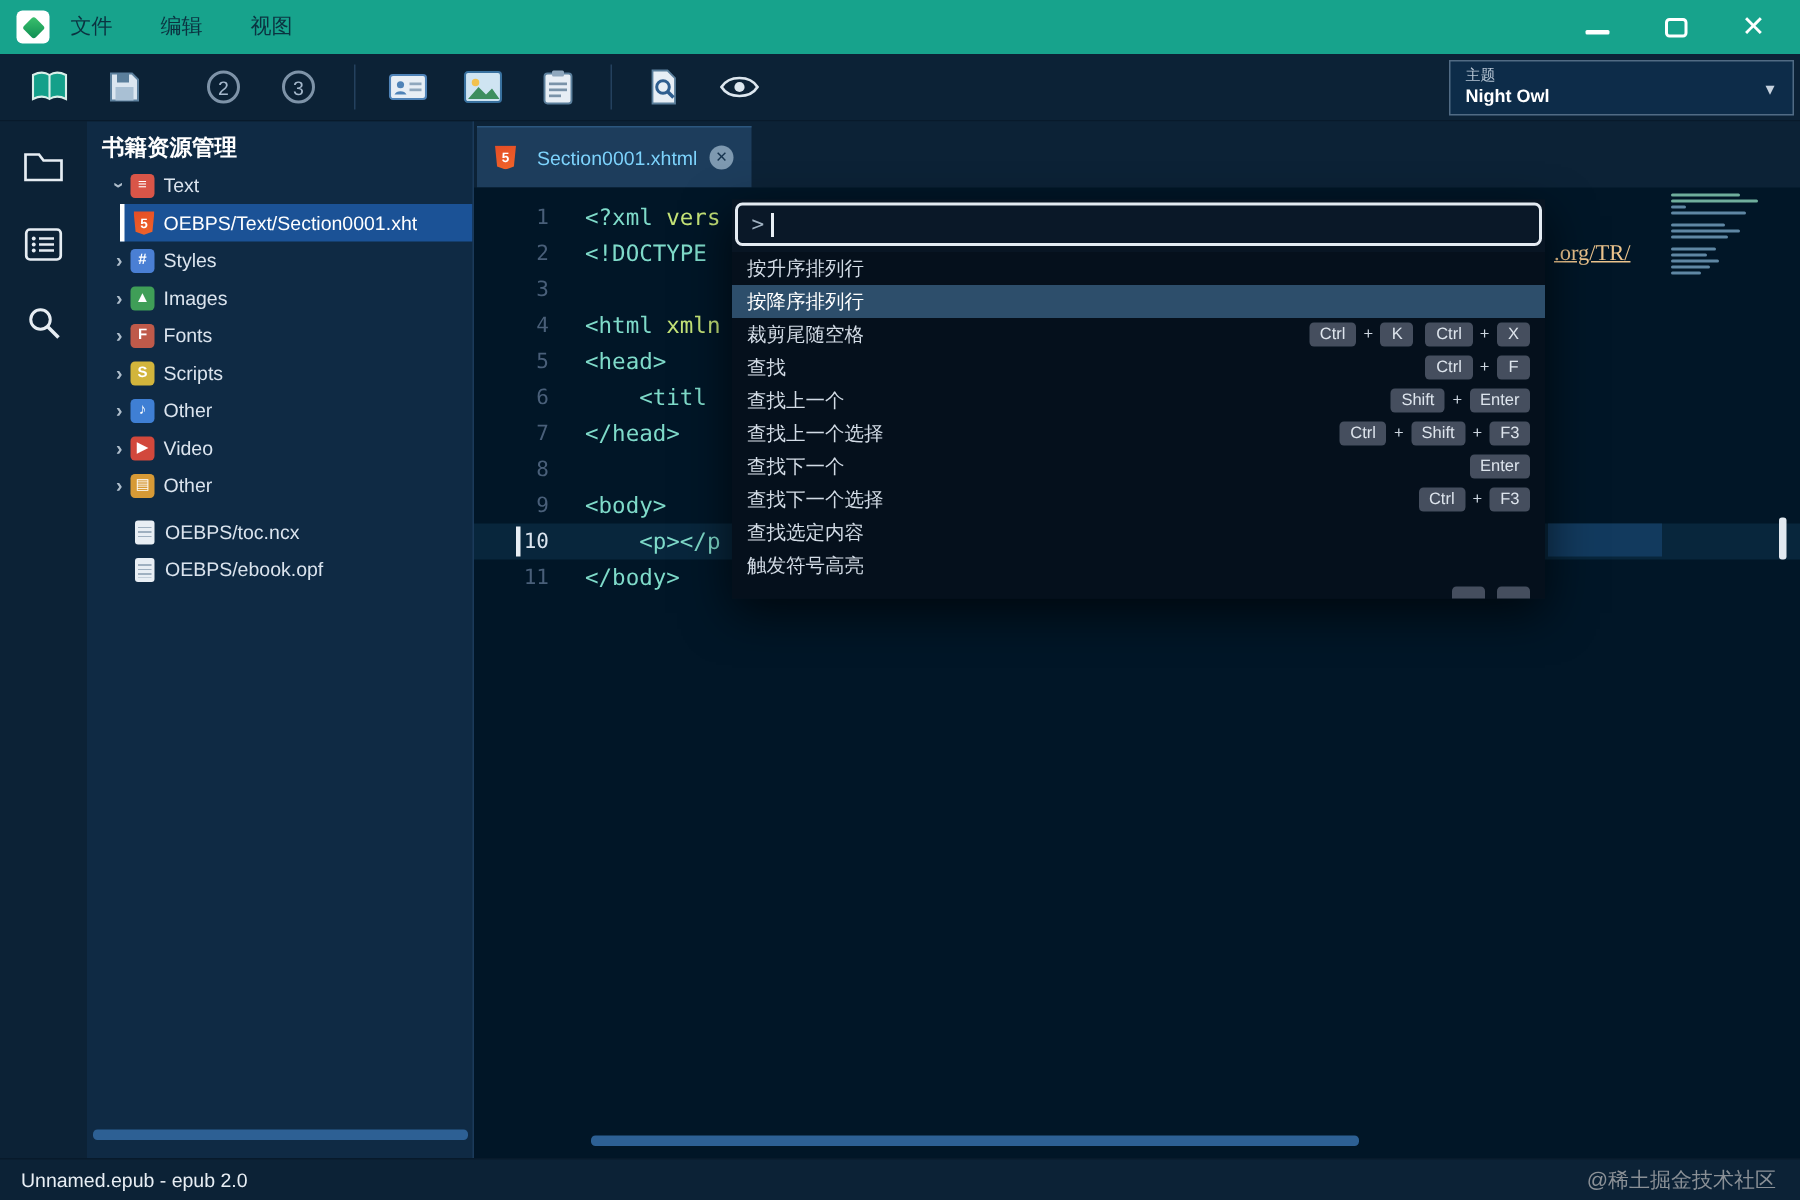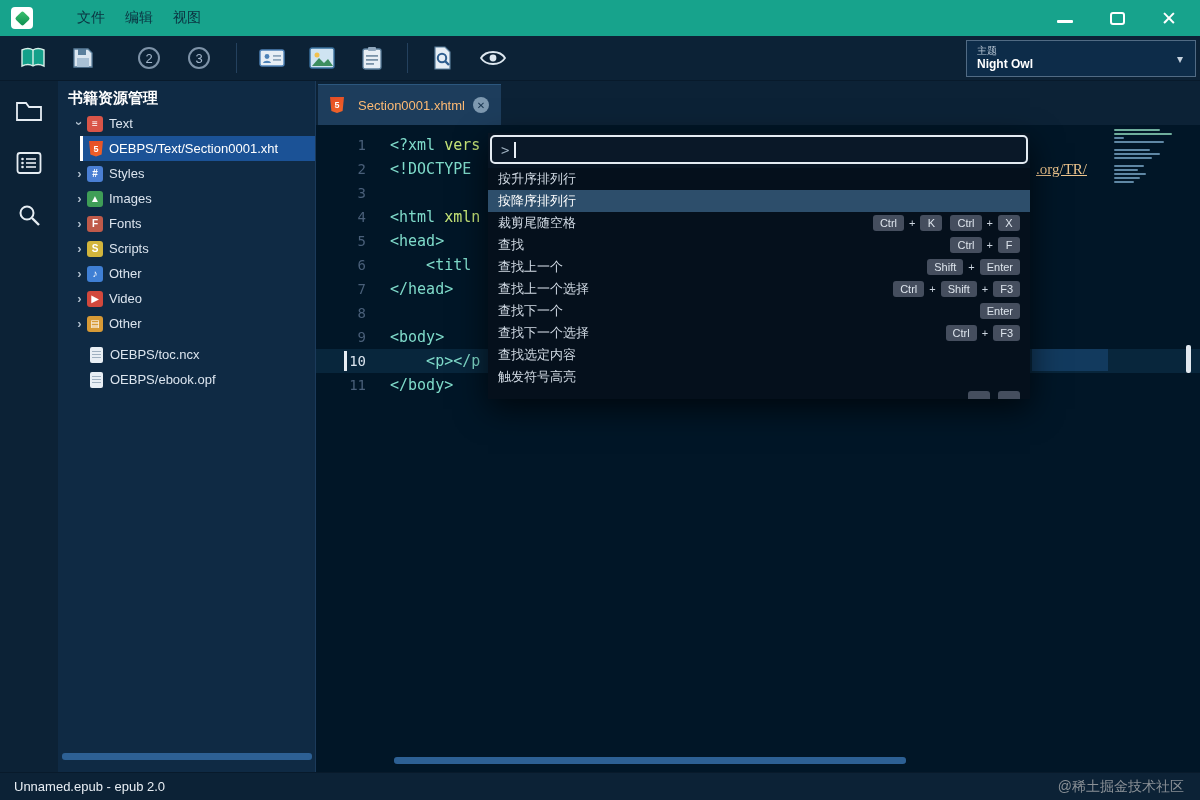"文件" .menus { gap: 20px -> 32px; margin-left: 44px -> 14px }
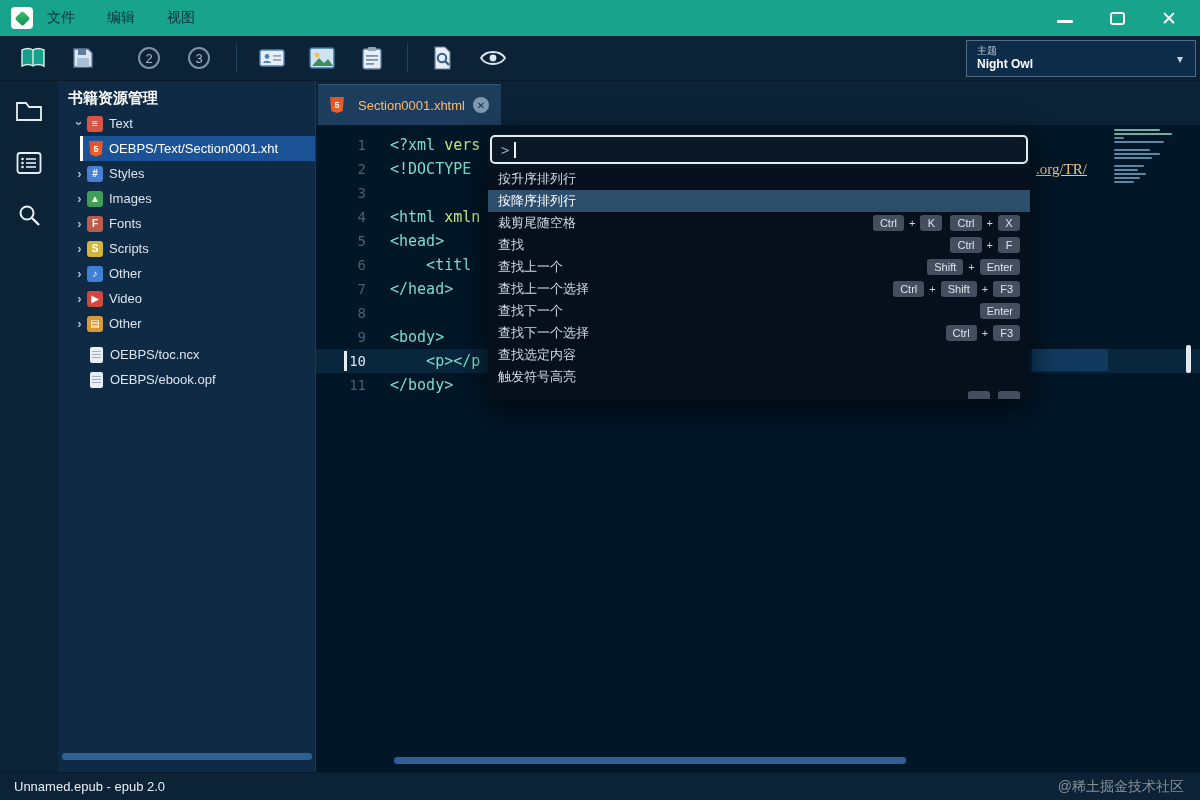"Section0001.xhtml" .tab-label { color: #fdba74 -> #7dd3fc }
